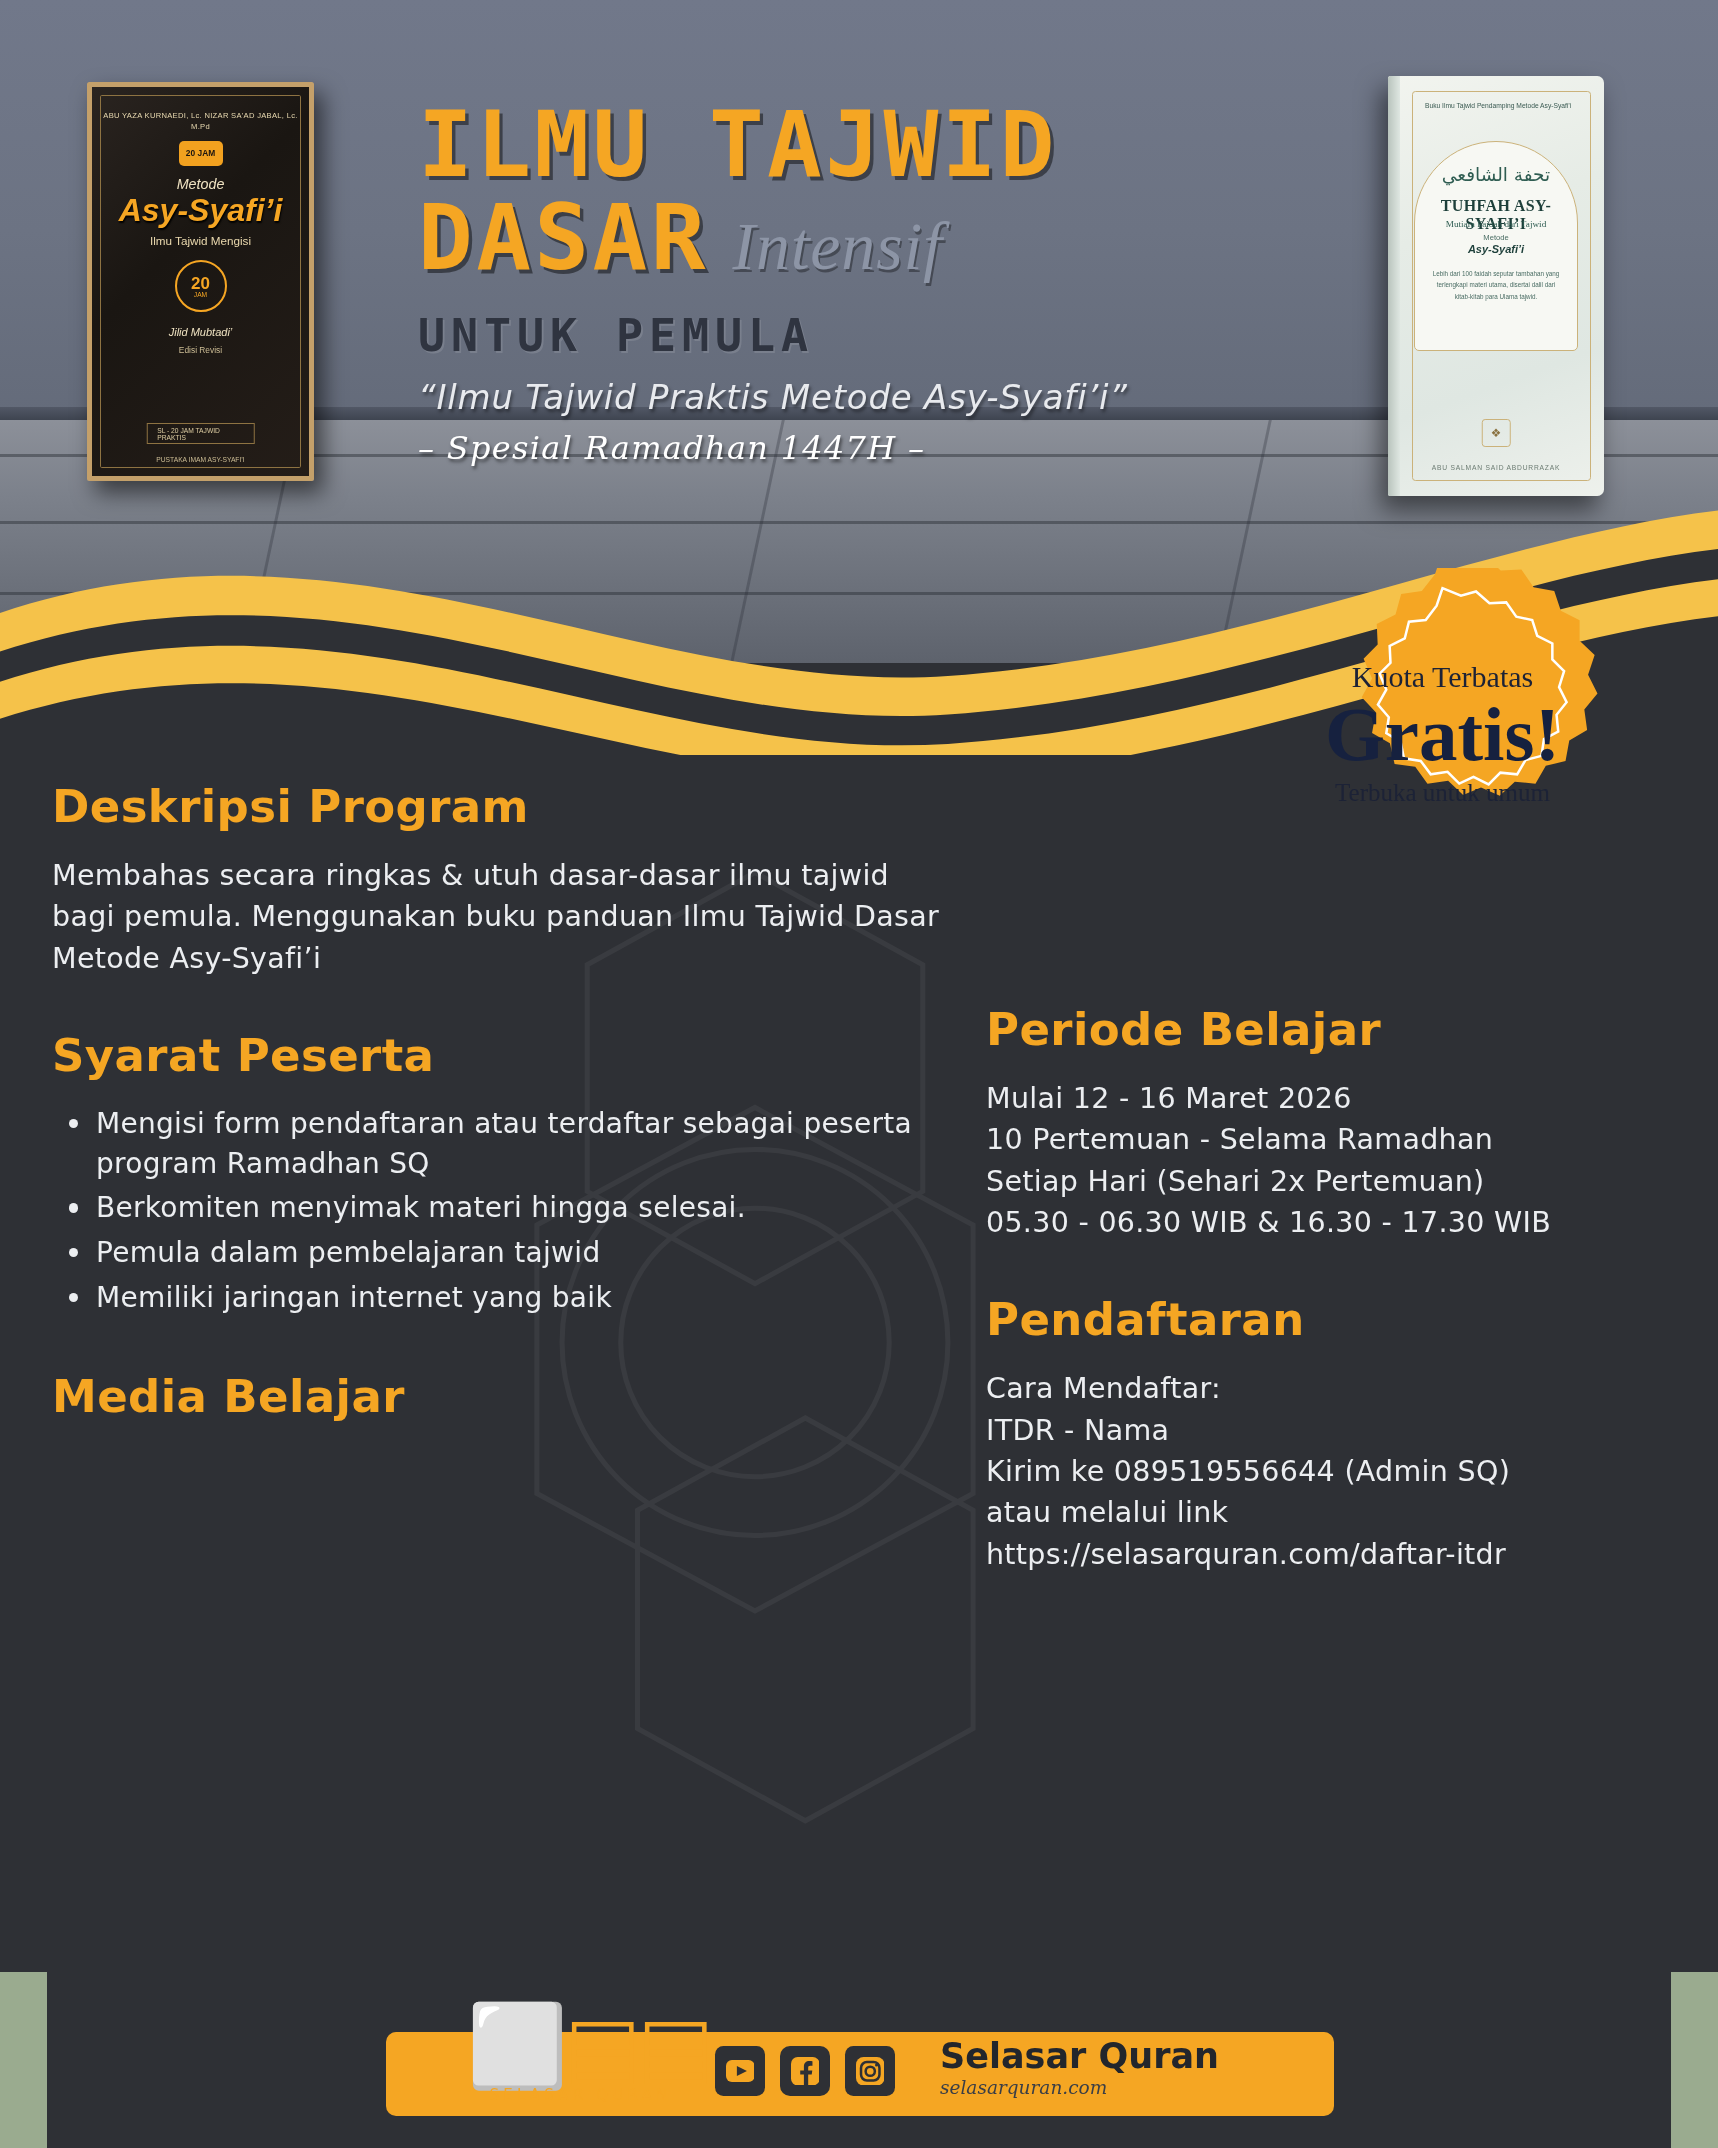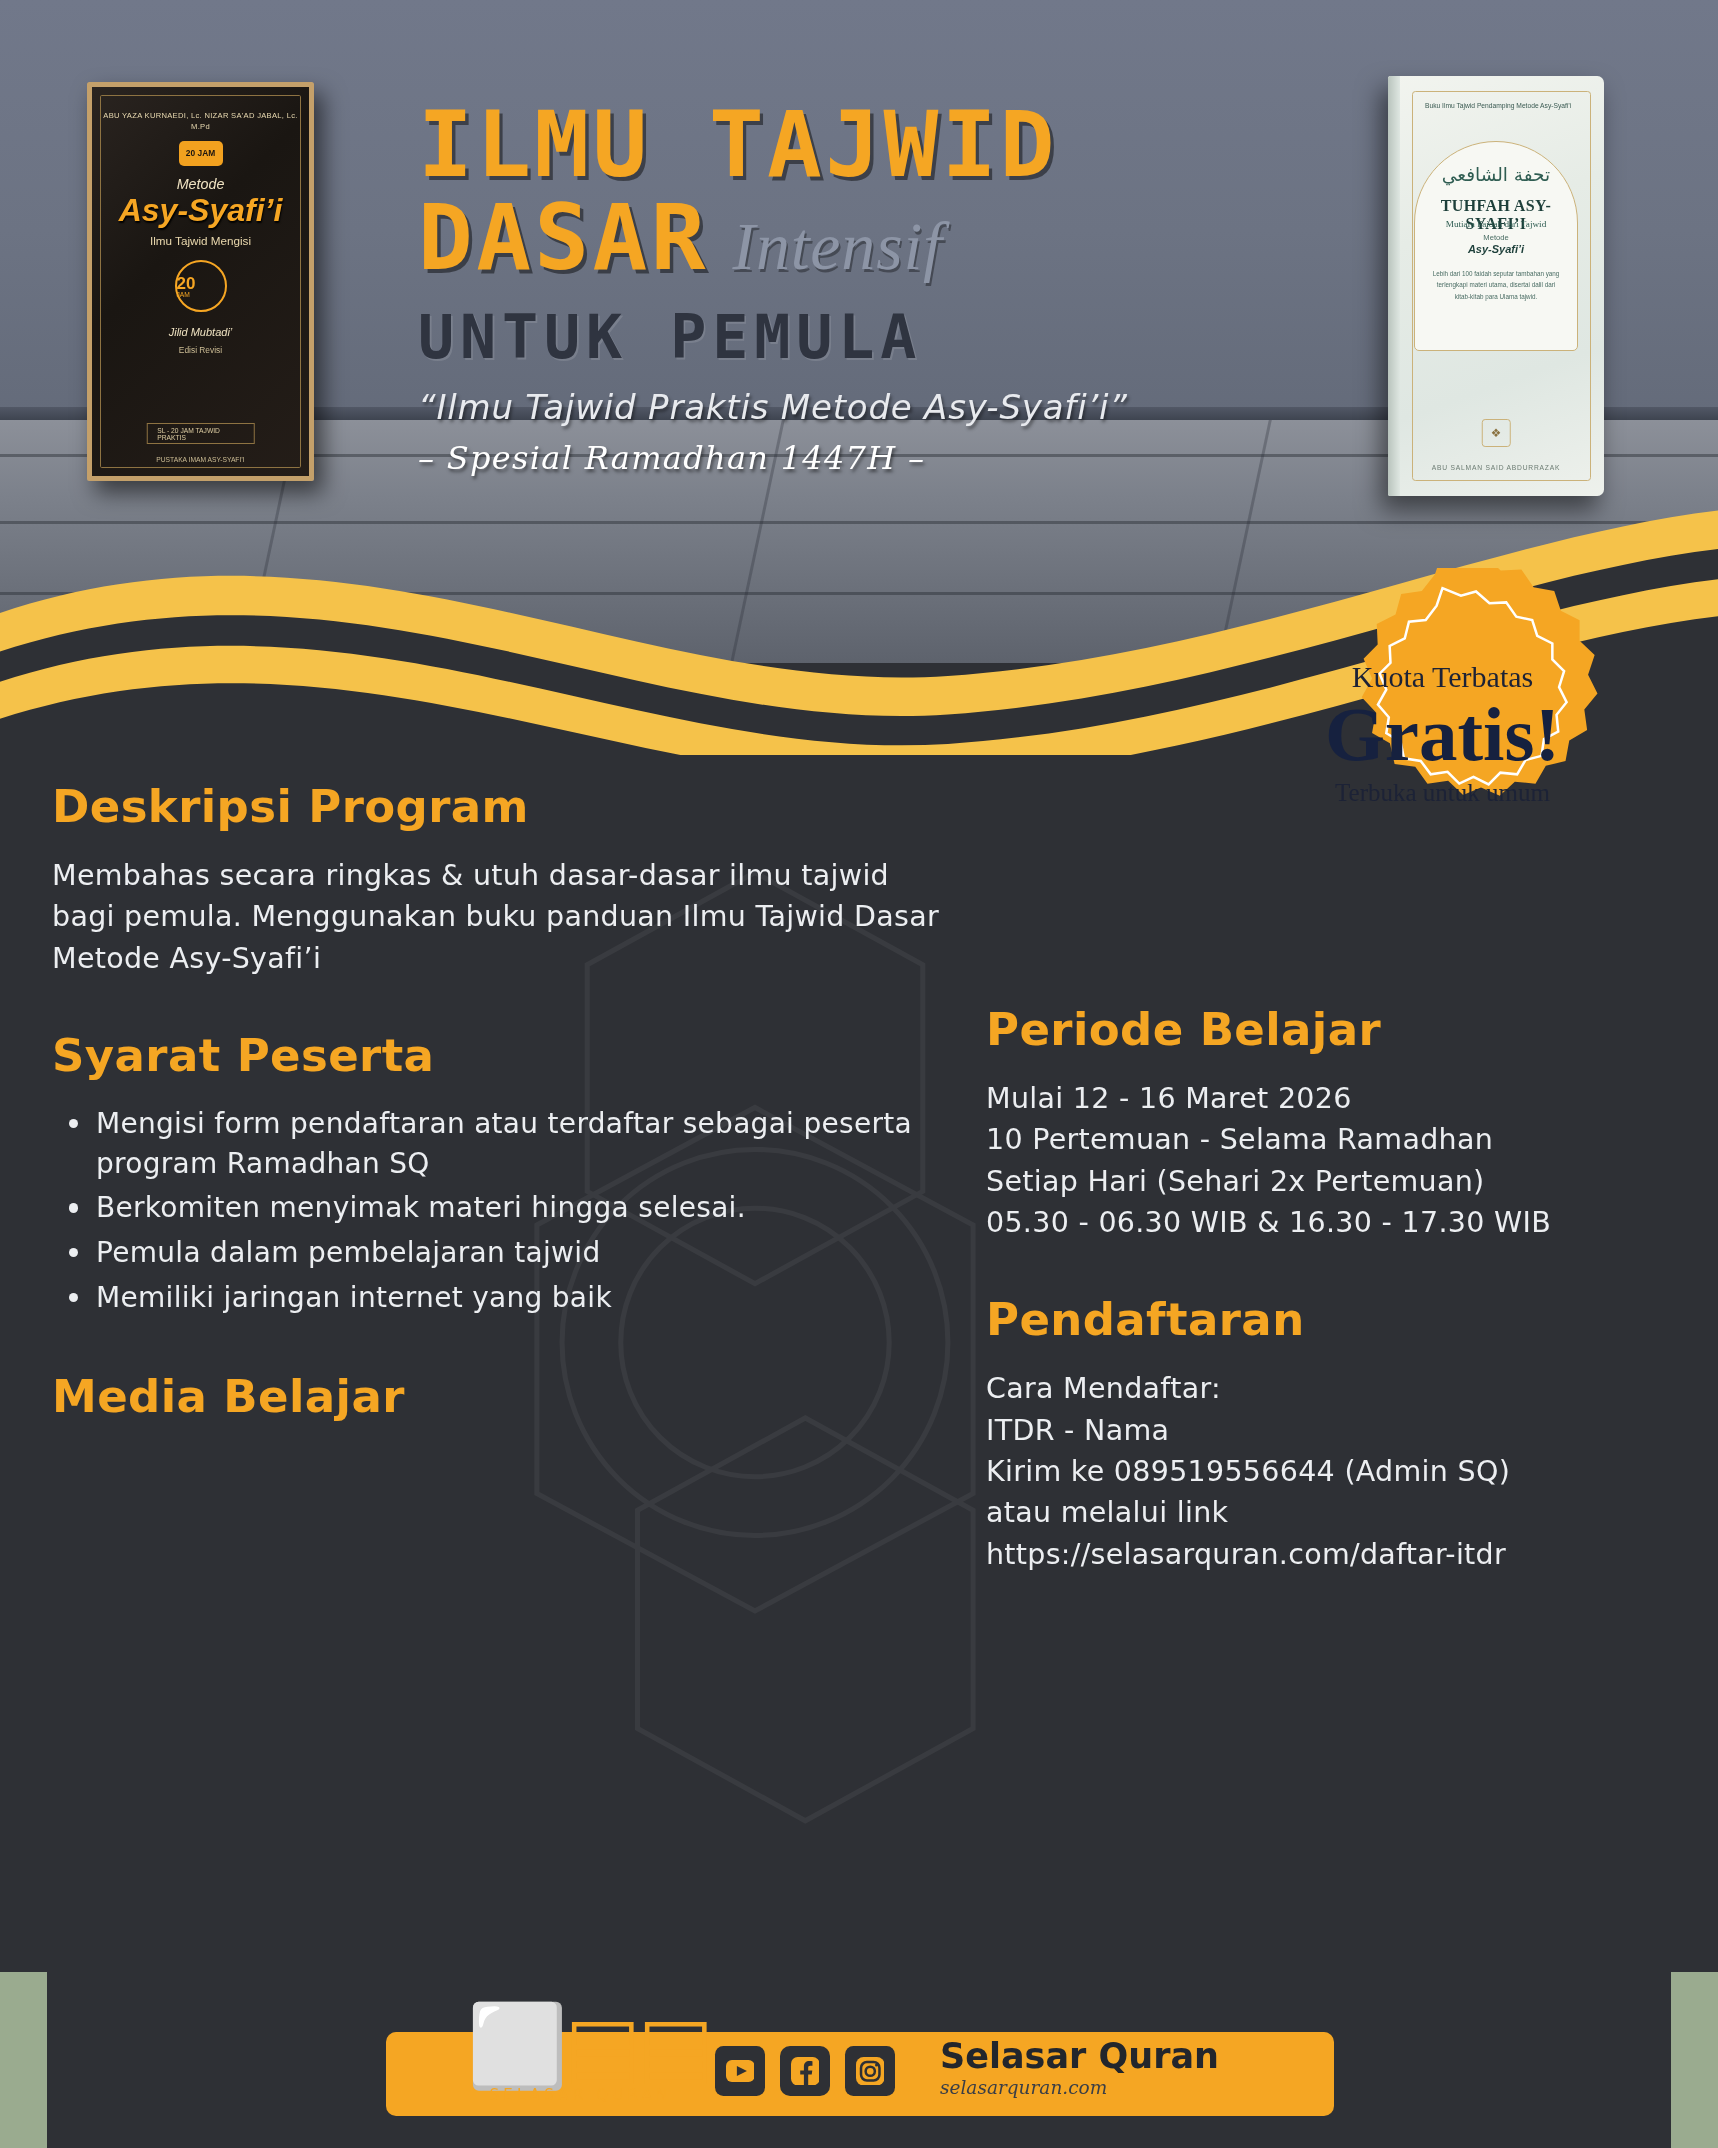"20" .bl-circle { align-items: flex-start -> center }
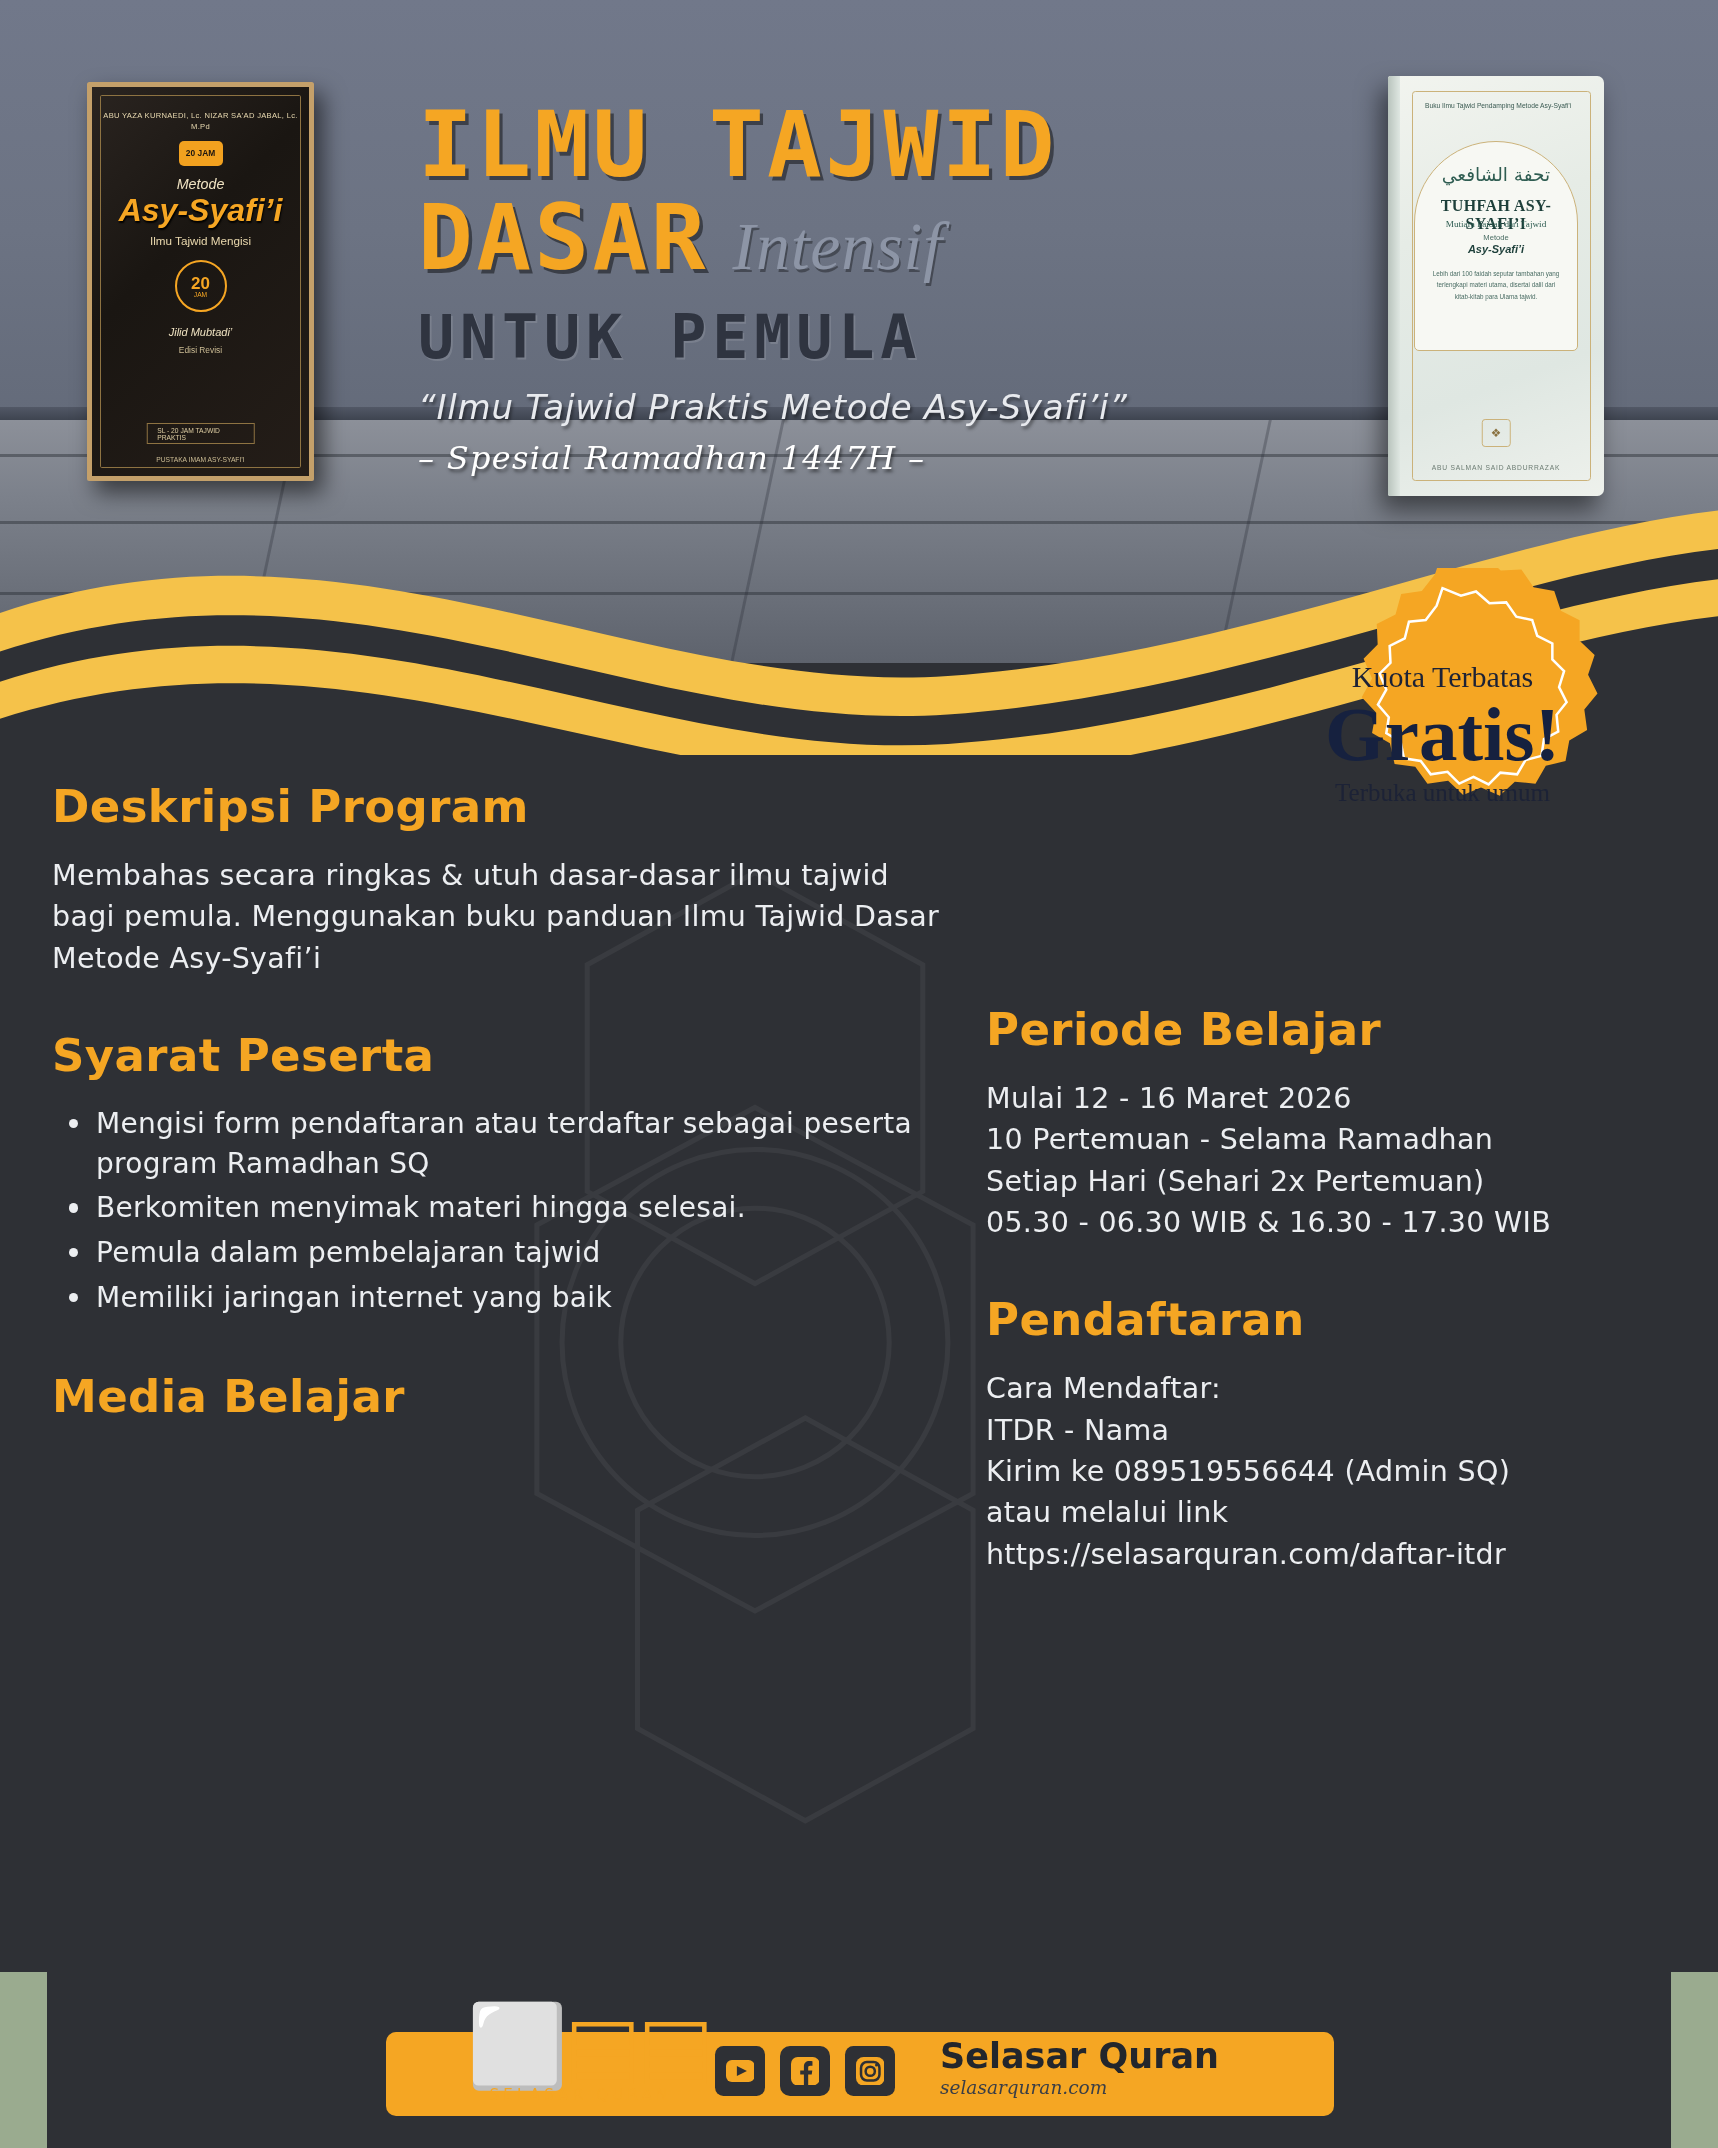"UNTUK PEMULA" .h2 { font-size: 60px -> 45px; margin-top: 16px -> 23px }
